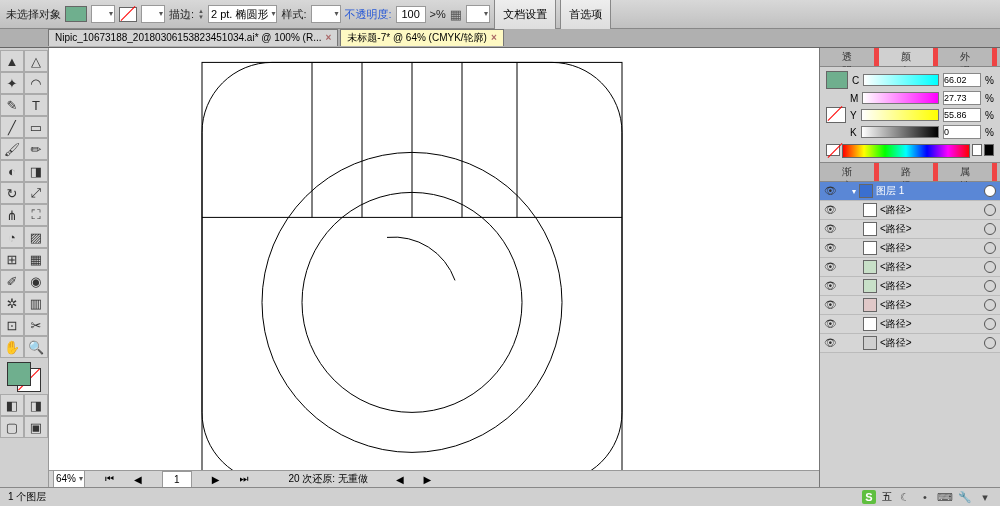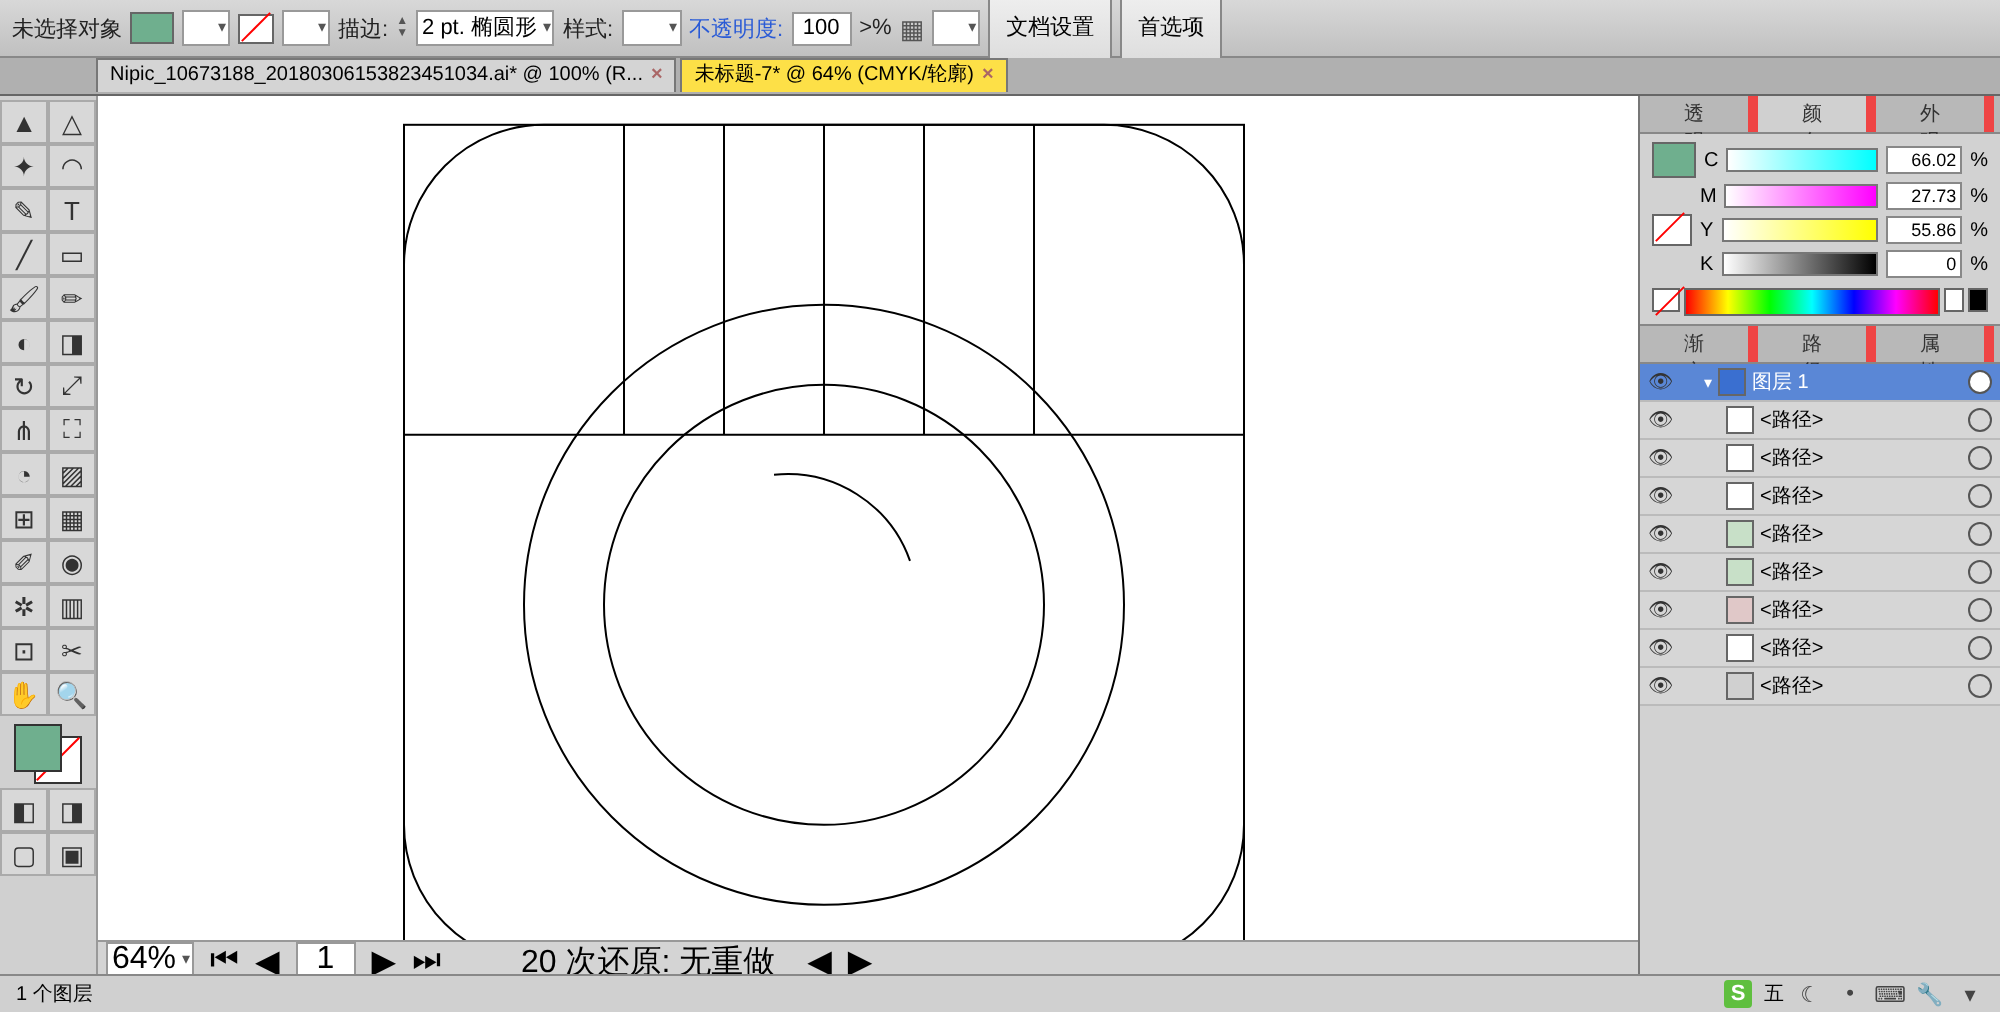"未标题-7* @ 64% (CMYK/轮廓) ×" .tab.active { background: #fde047 -> #fef9c3 }
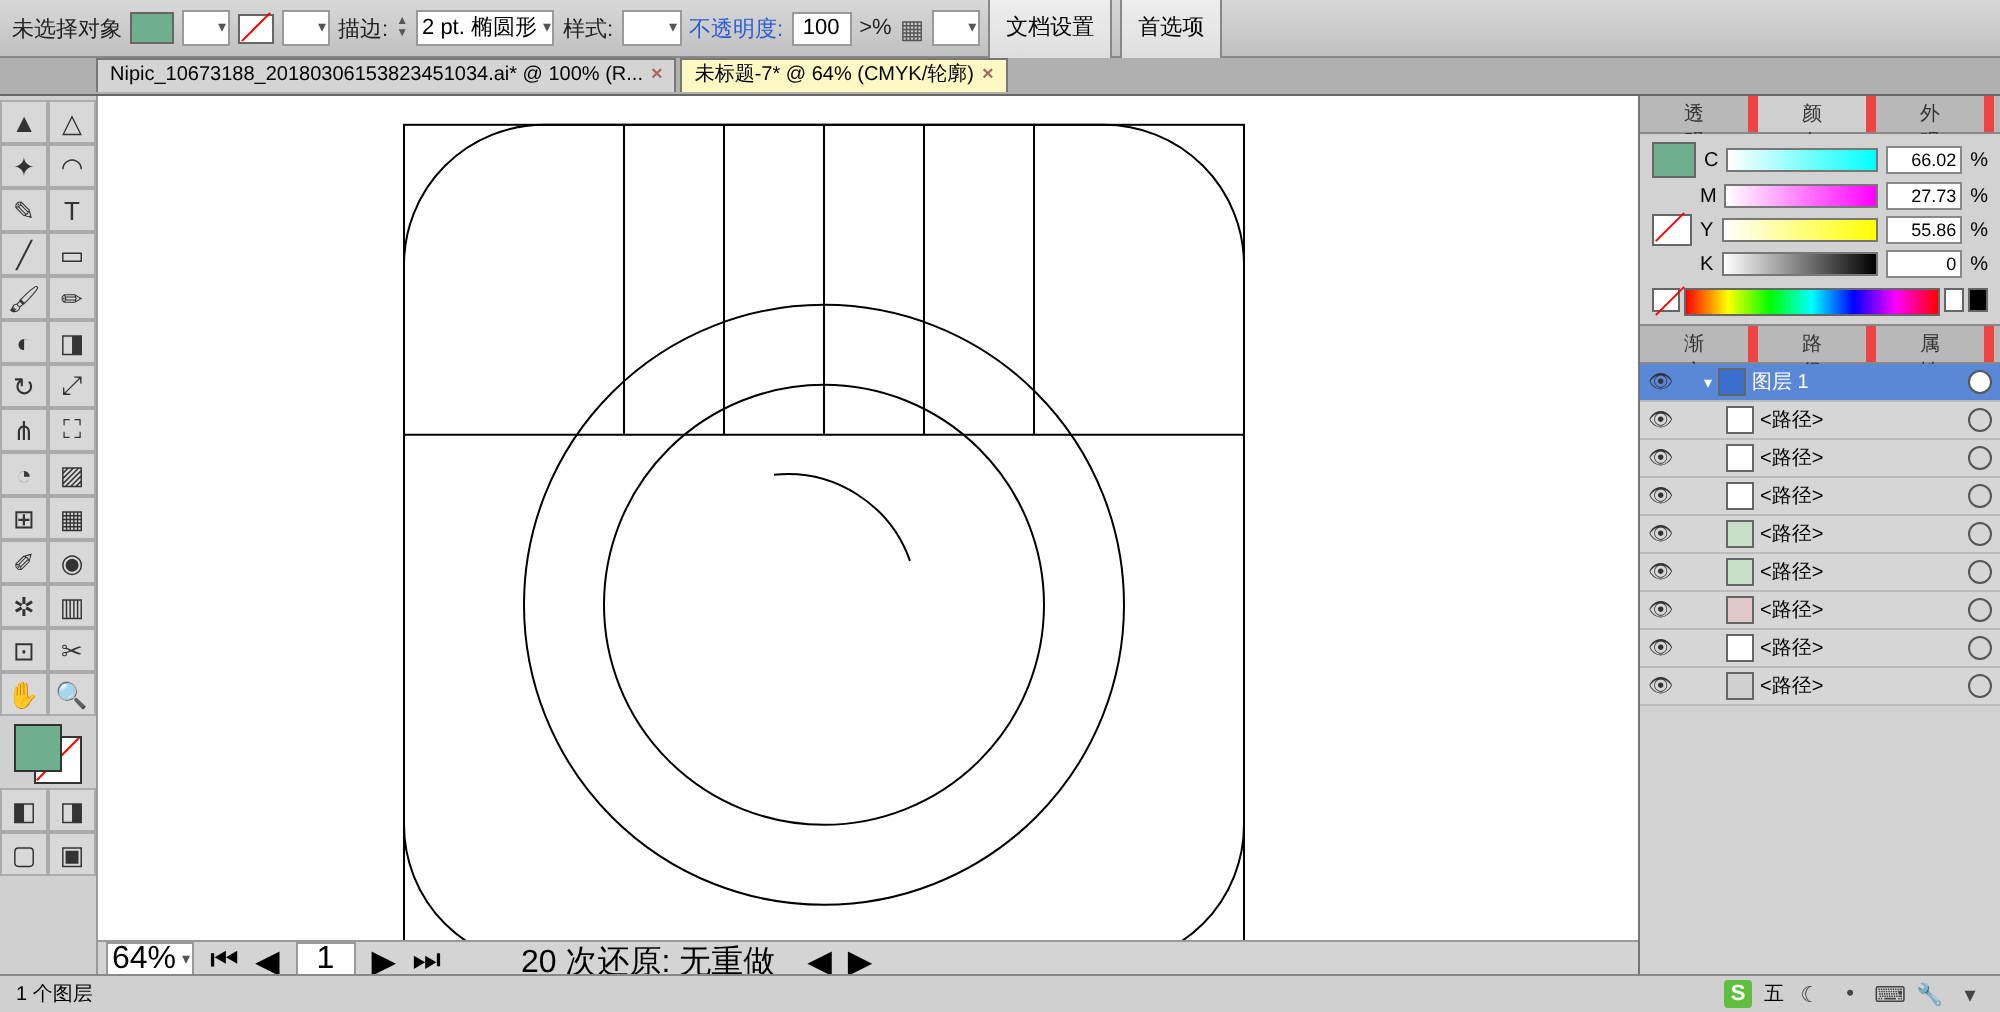"66.02" .cval { text-align: right -> left }
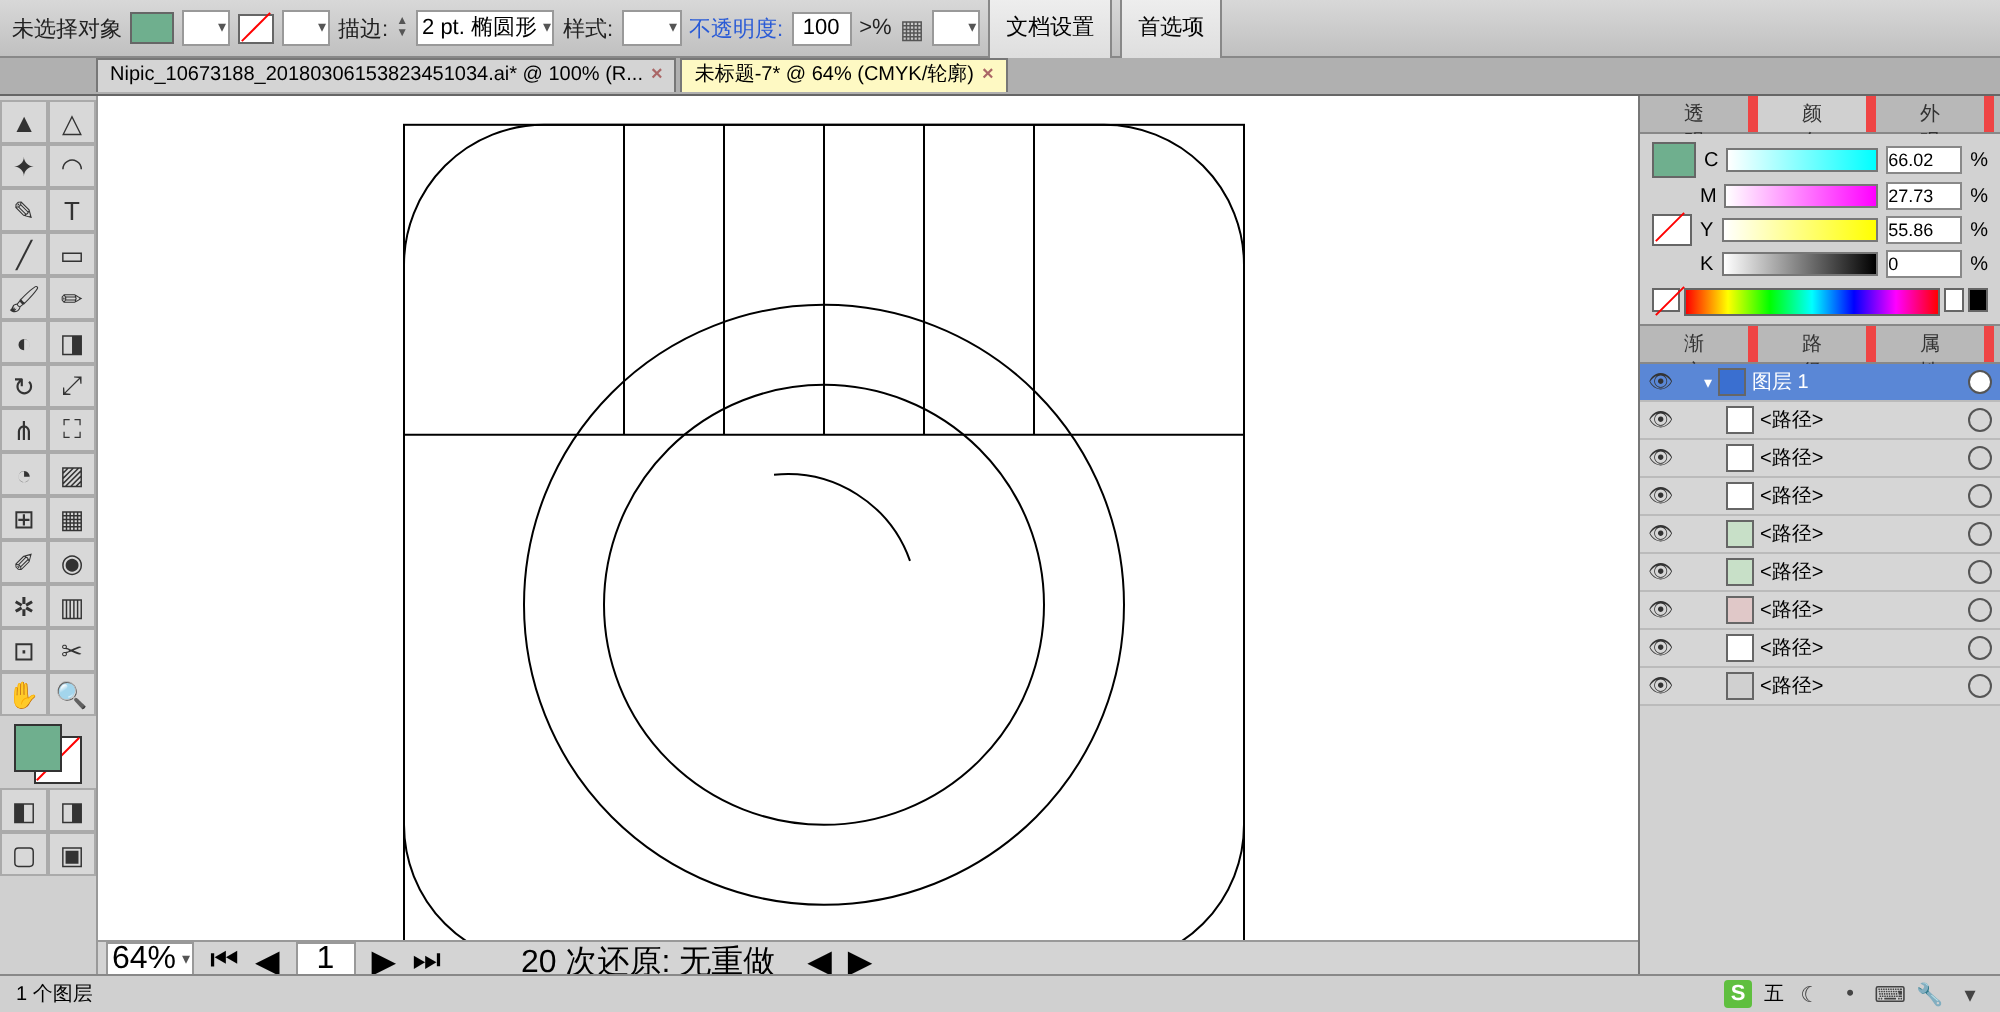"64%" .hsb { align-items: flex-start -> center; font-size: 16px -> 10px; gap: 8px -> 20px }
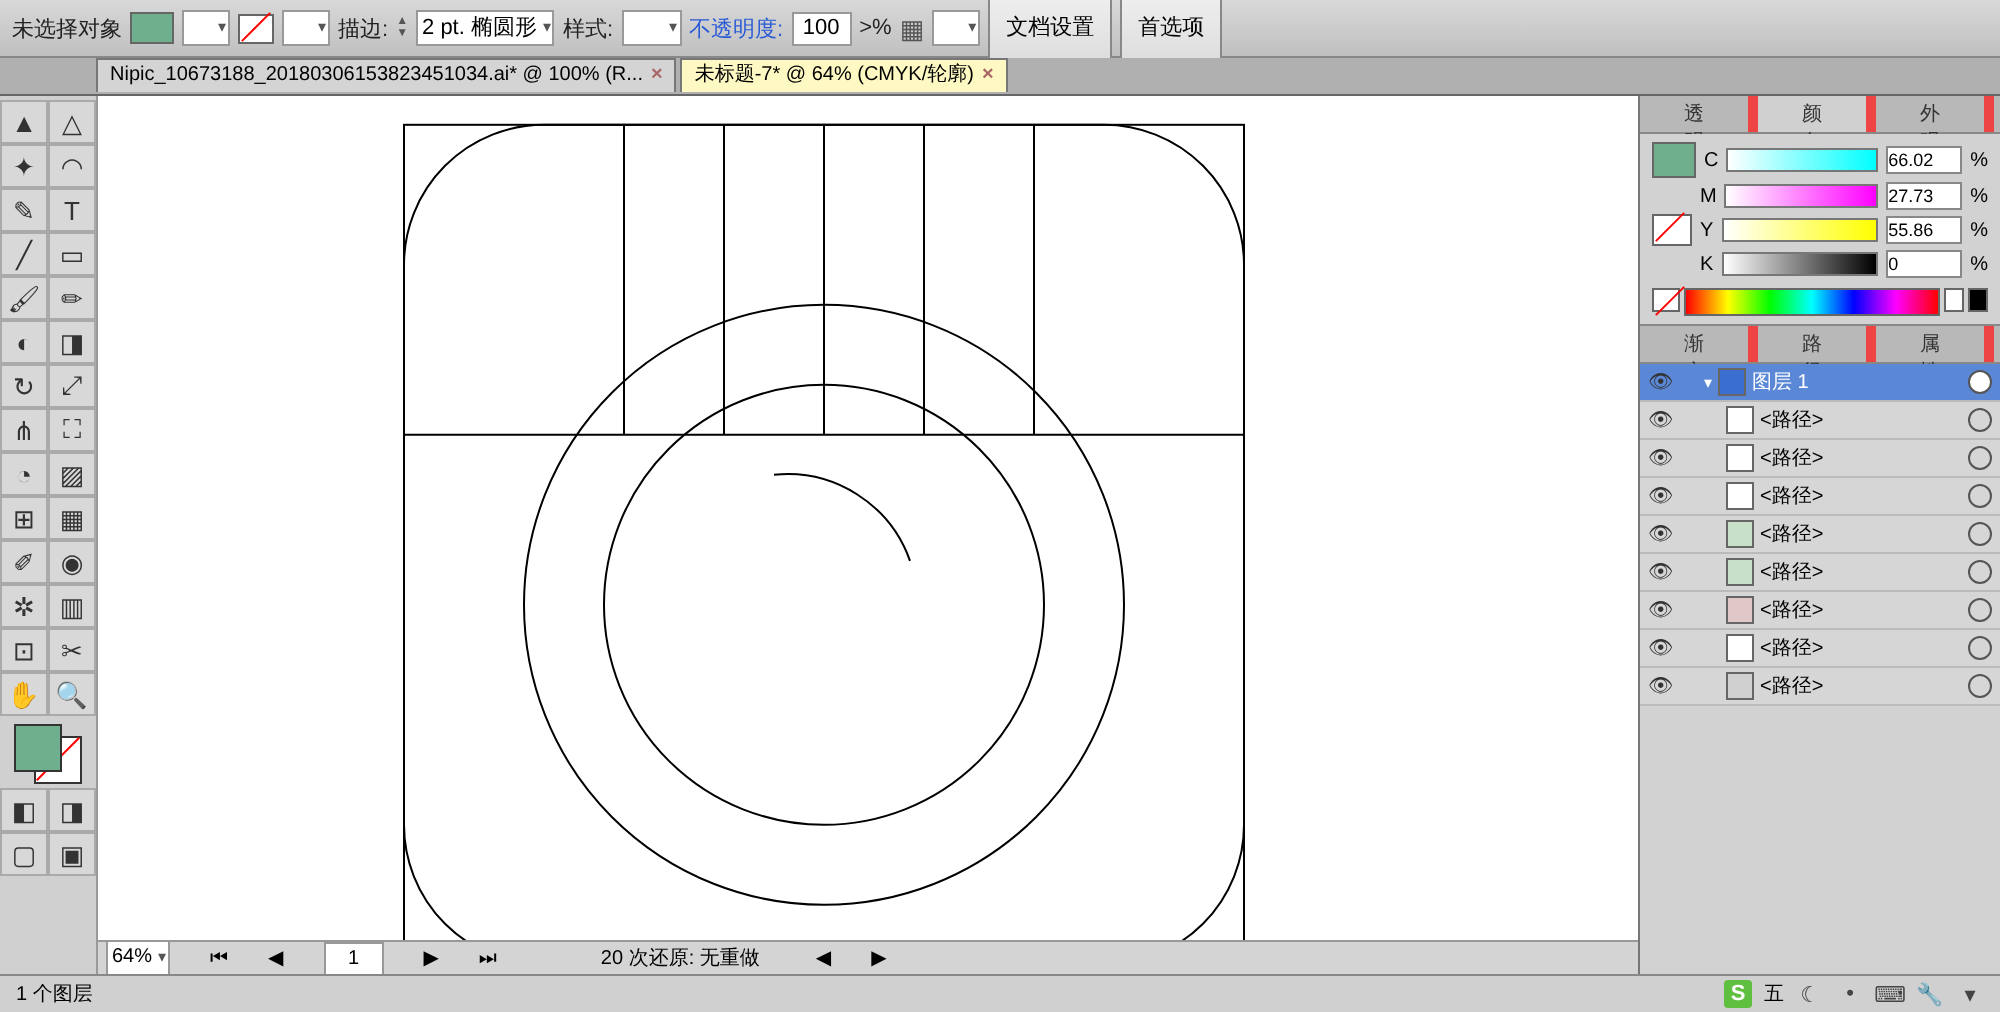"20 次还原: 无重做" span { margin-left: 32px -> 20px }
